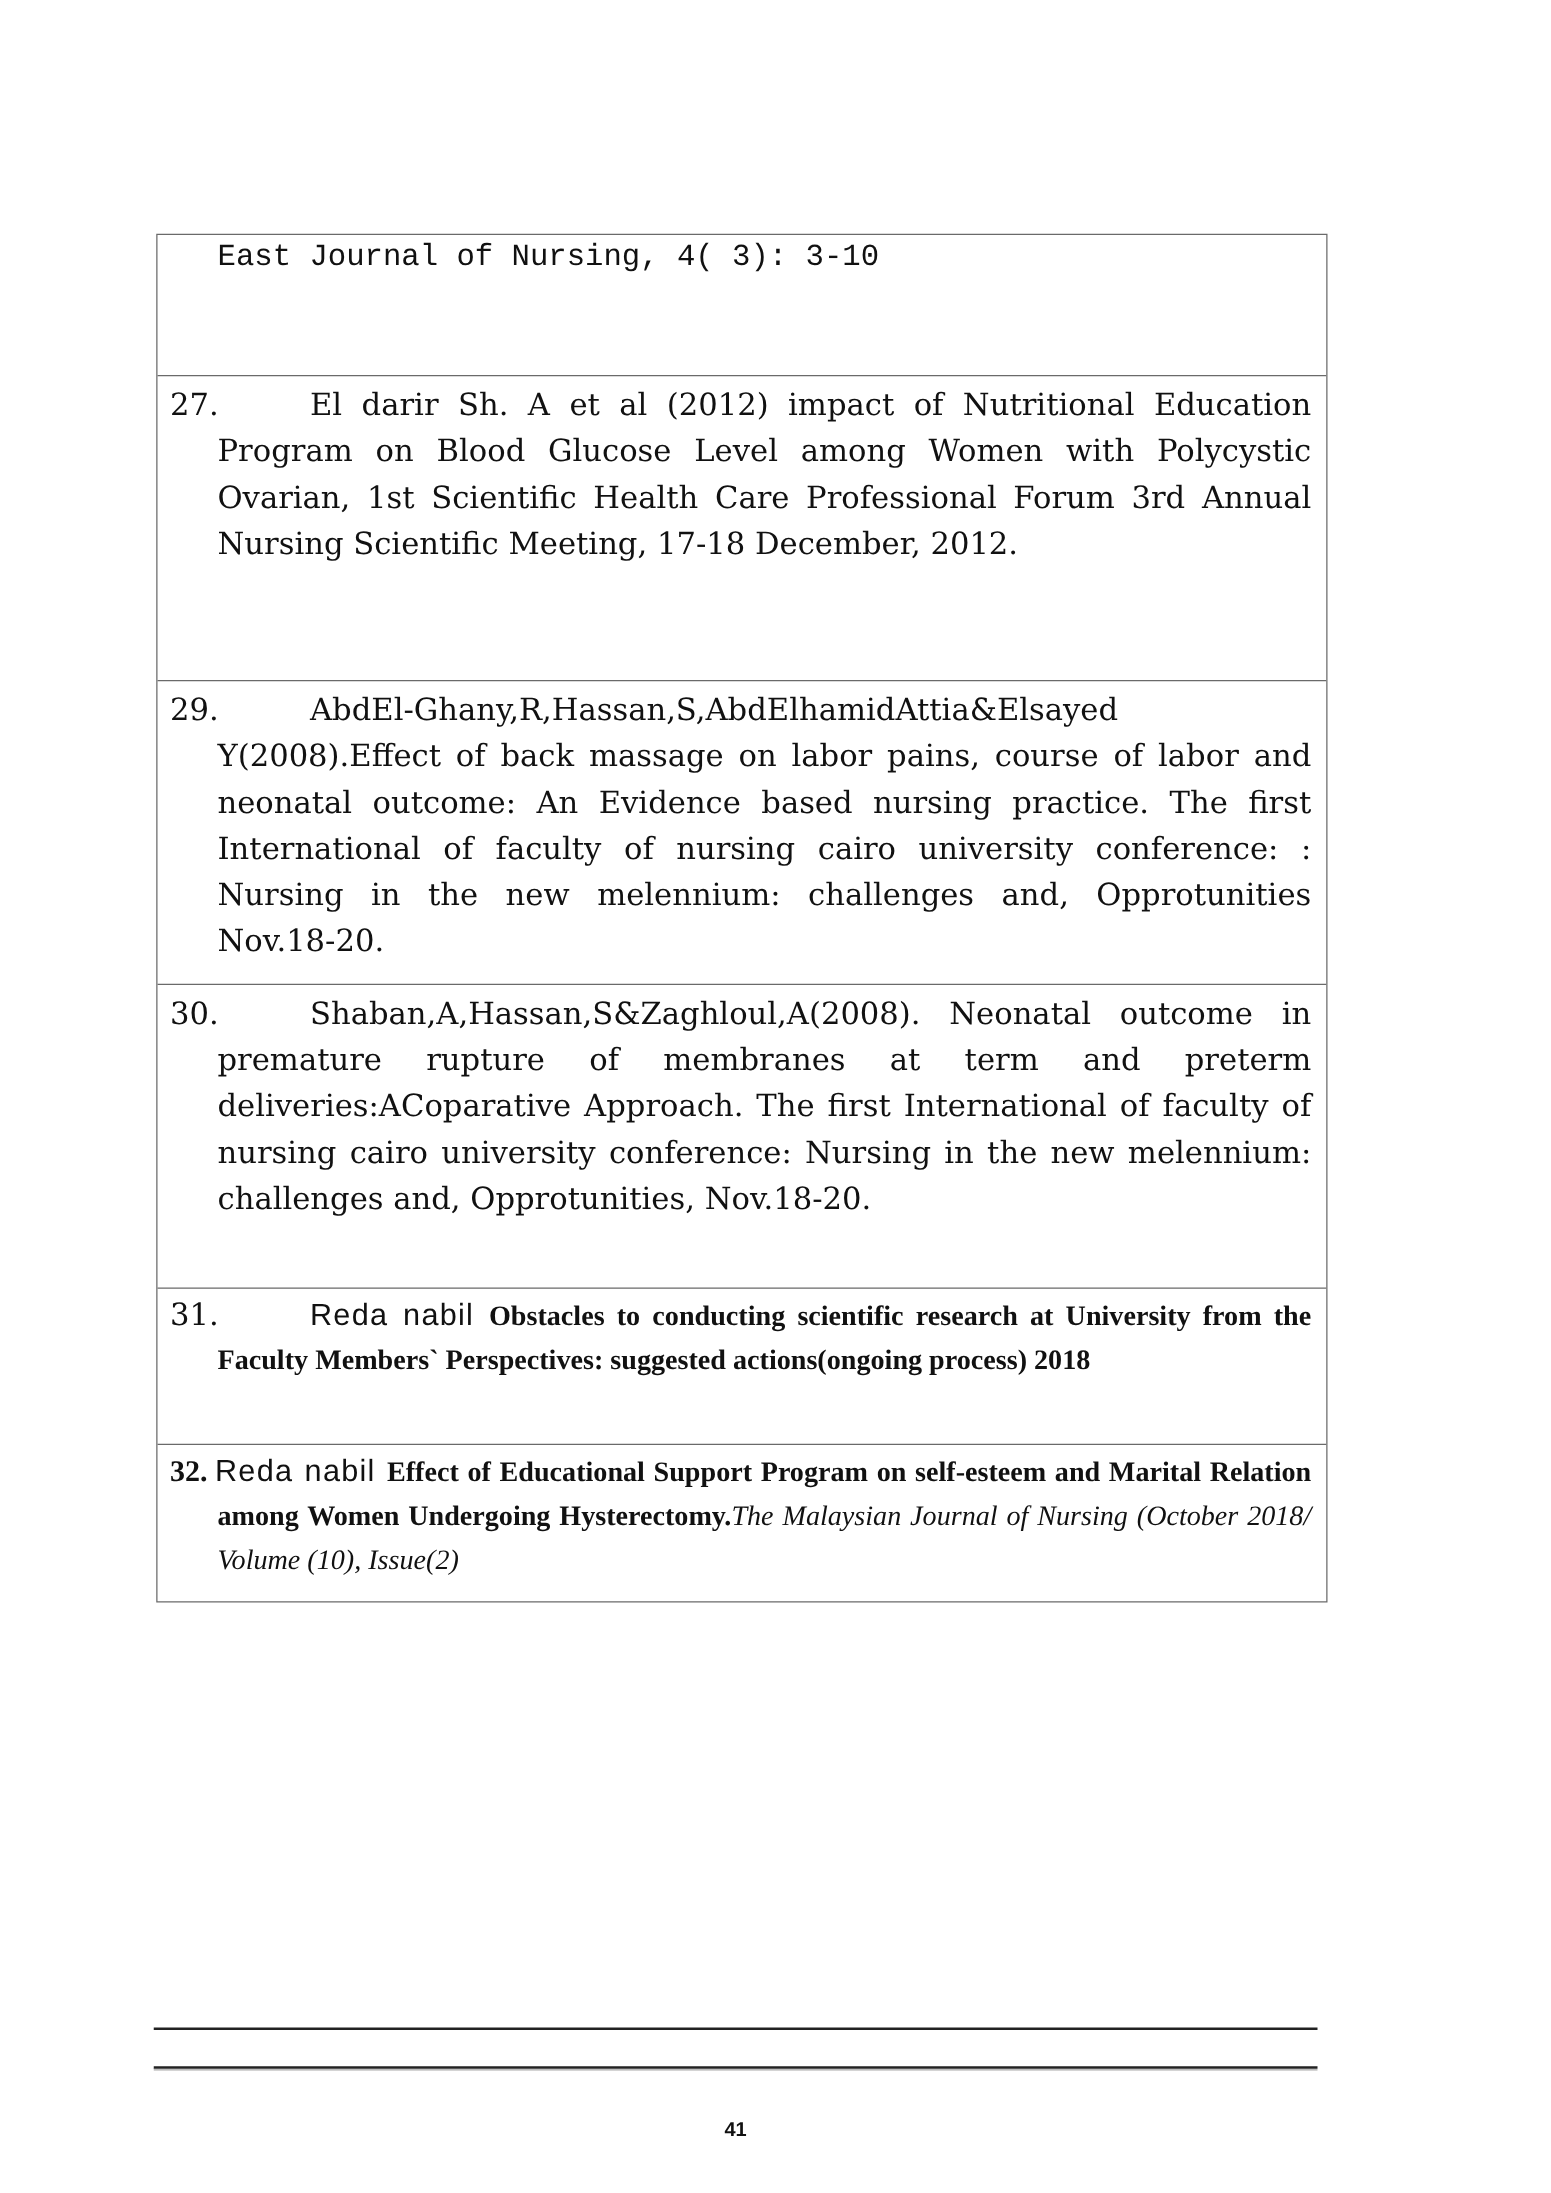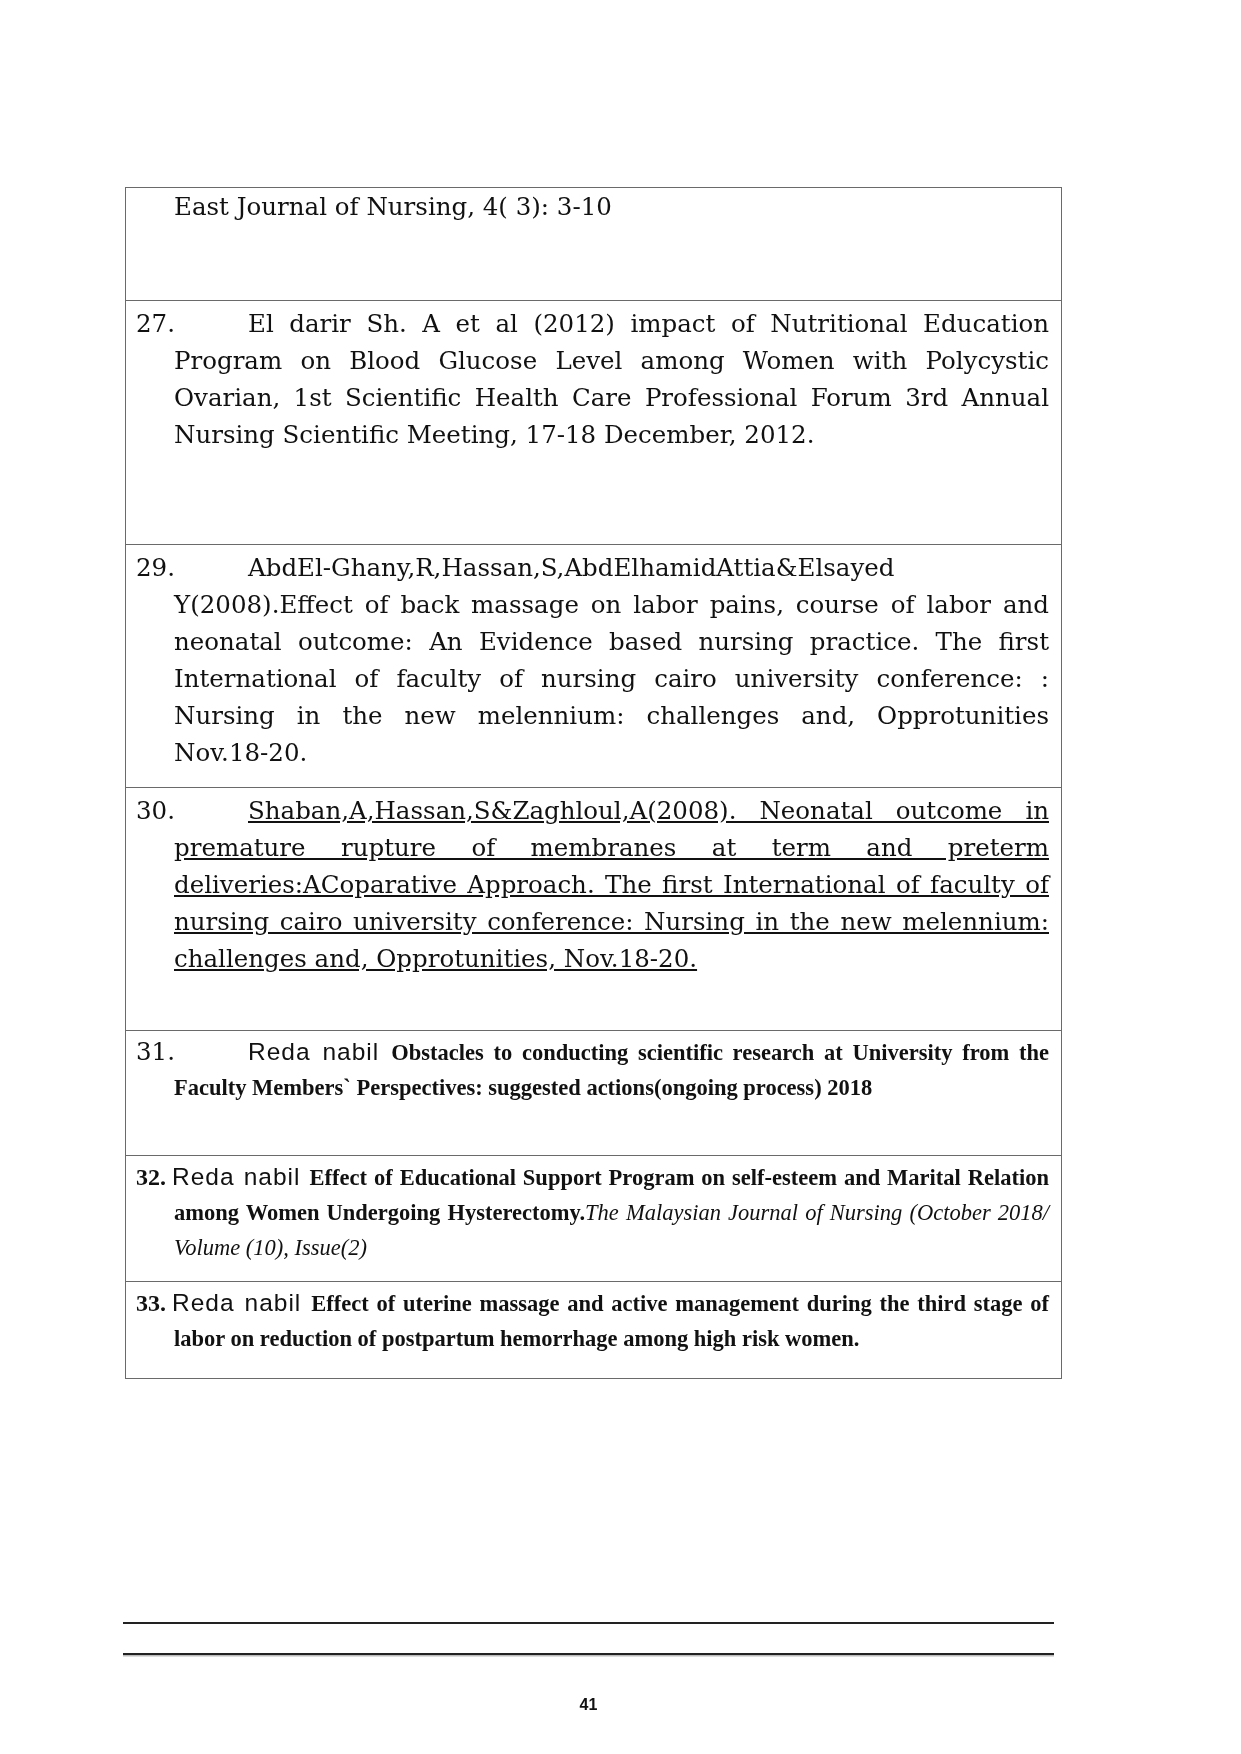"East Journal of Nursing, 4(" .ref-row:first-child { font-family: none -> Liberation Mono, monospace }
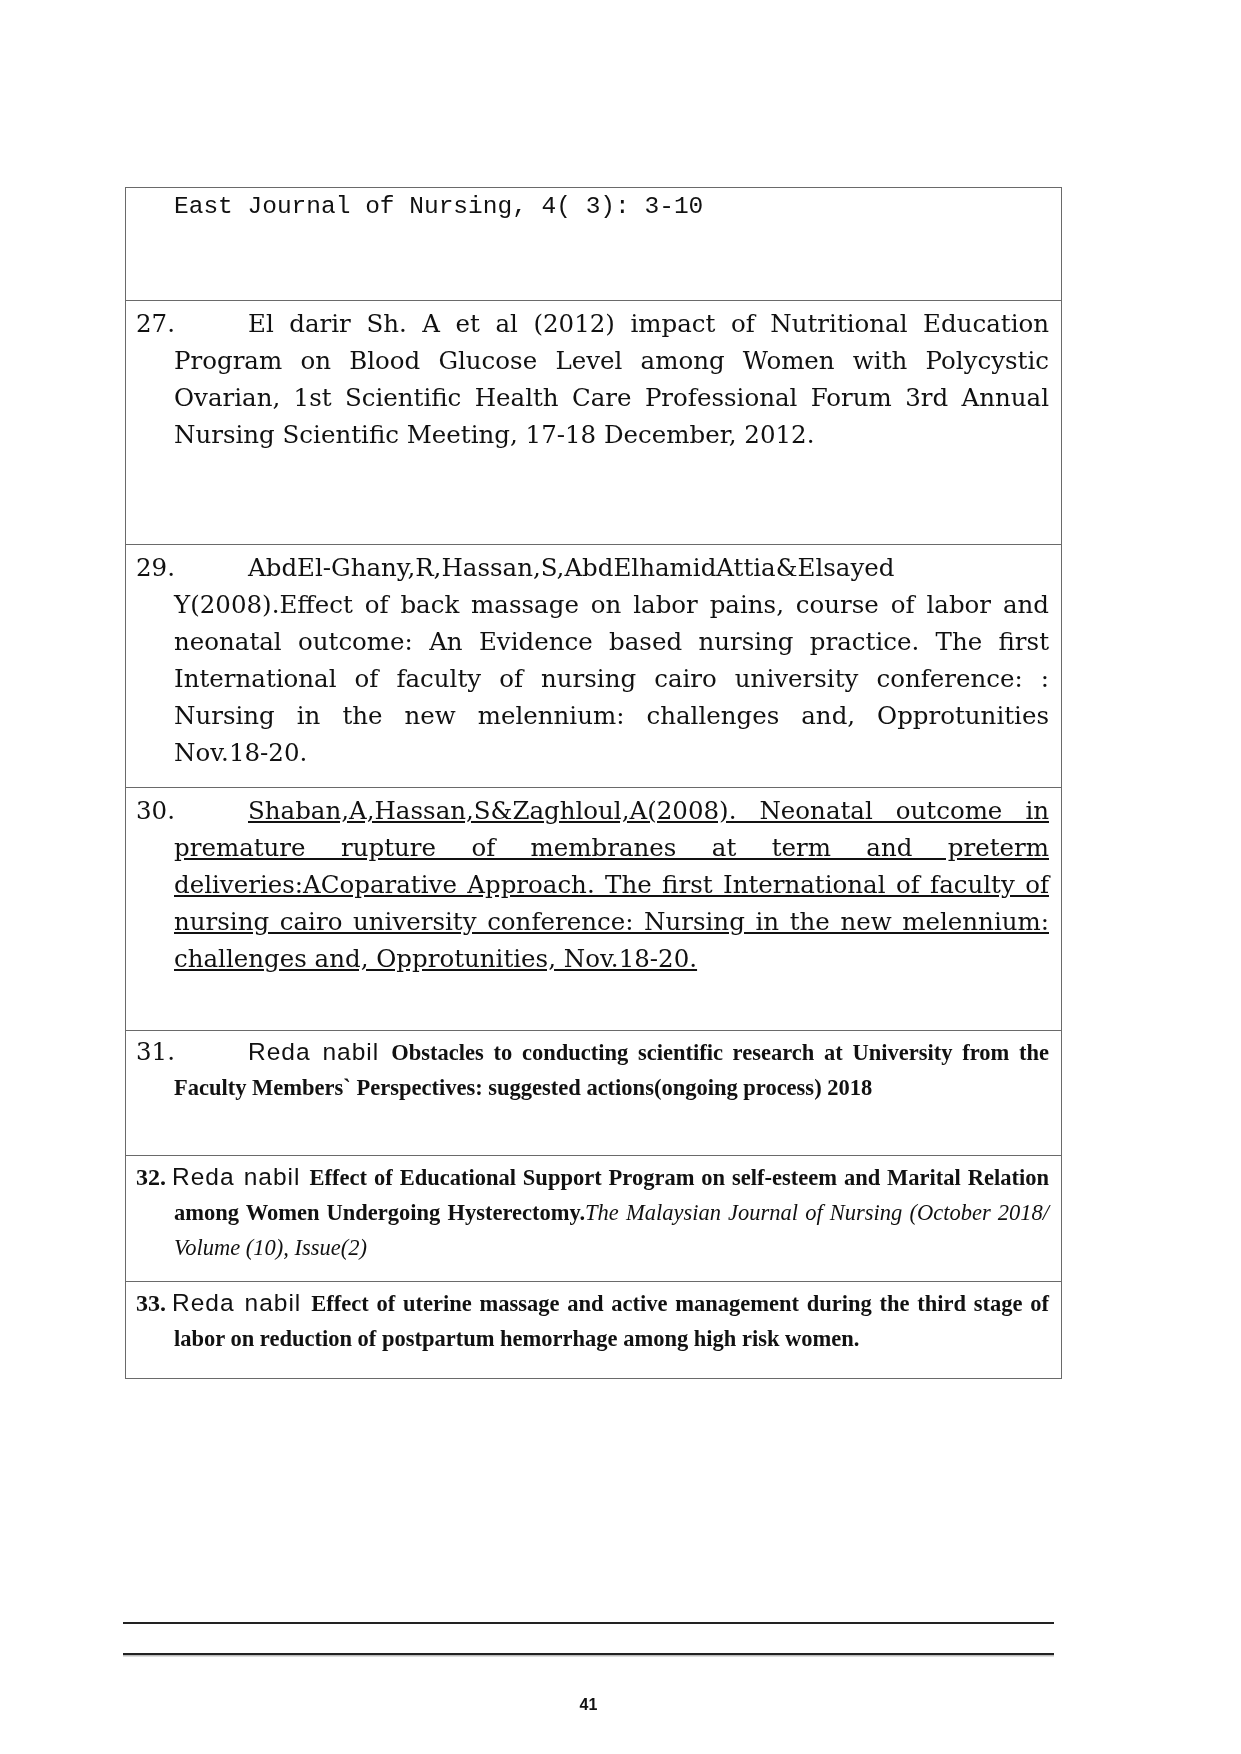"30. Shaban,A,Hassan,S&Zaghloul,A(2008)." #row-4 { text-decoration: underline -> none }
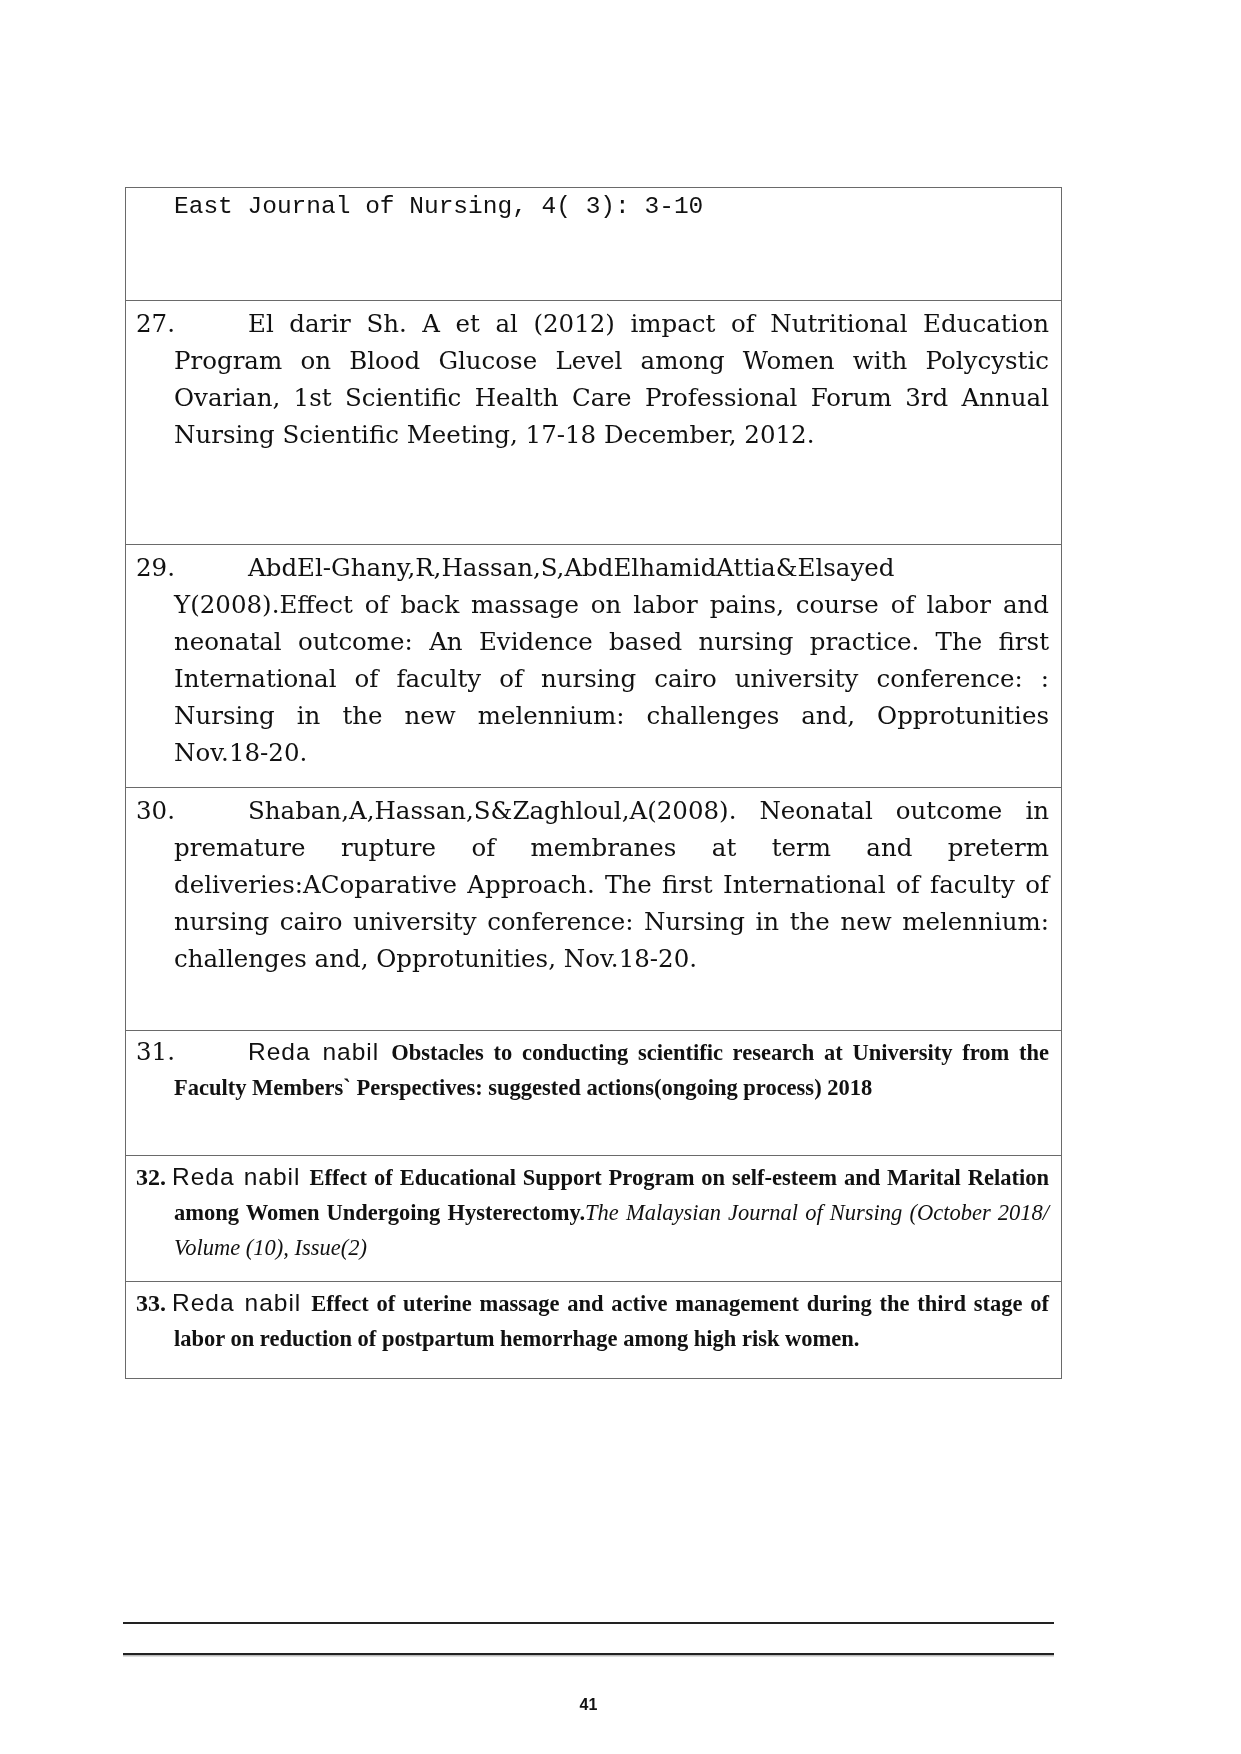"33. Reda nabil Effect of" div.ref-row { html: <div> <span>33.</span><span>Reda nabil</span> <span>Effect of uterine massage and active management during the third stage of labor on reduction of postpartum hemorrhage among high risk women.</span> </div> -> none }
